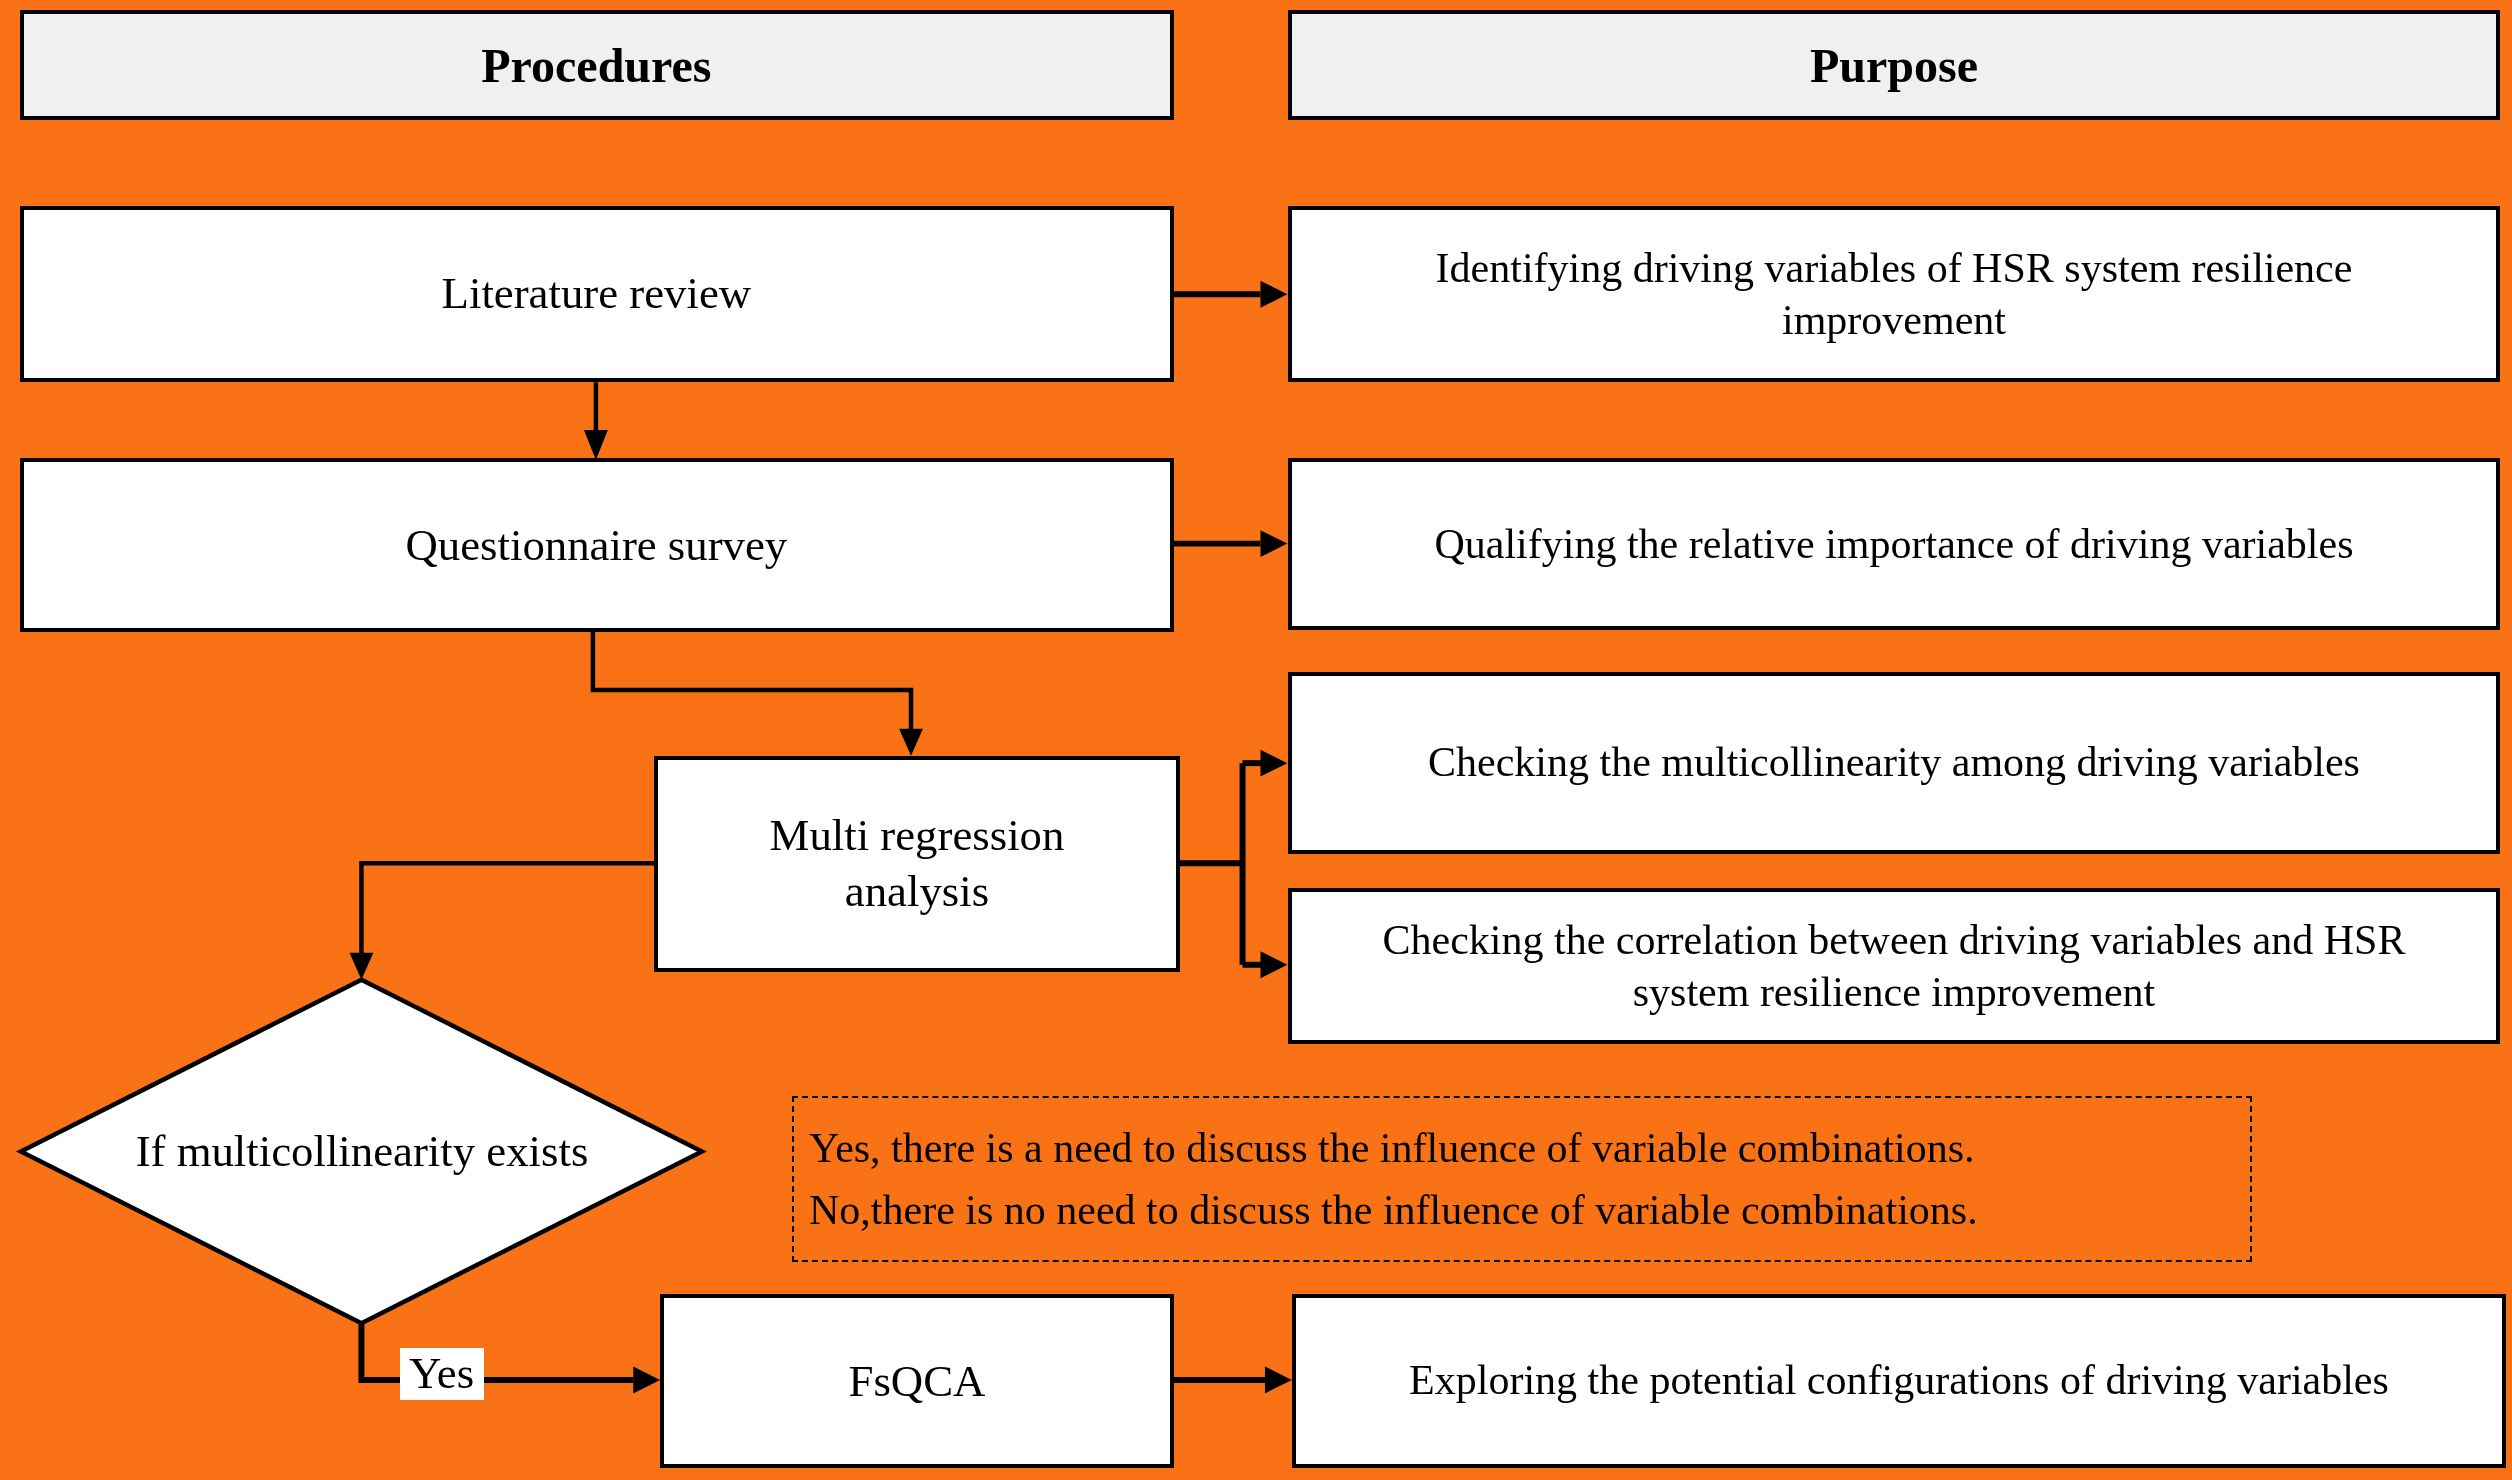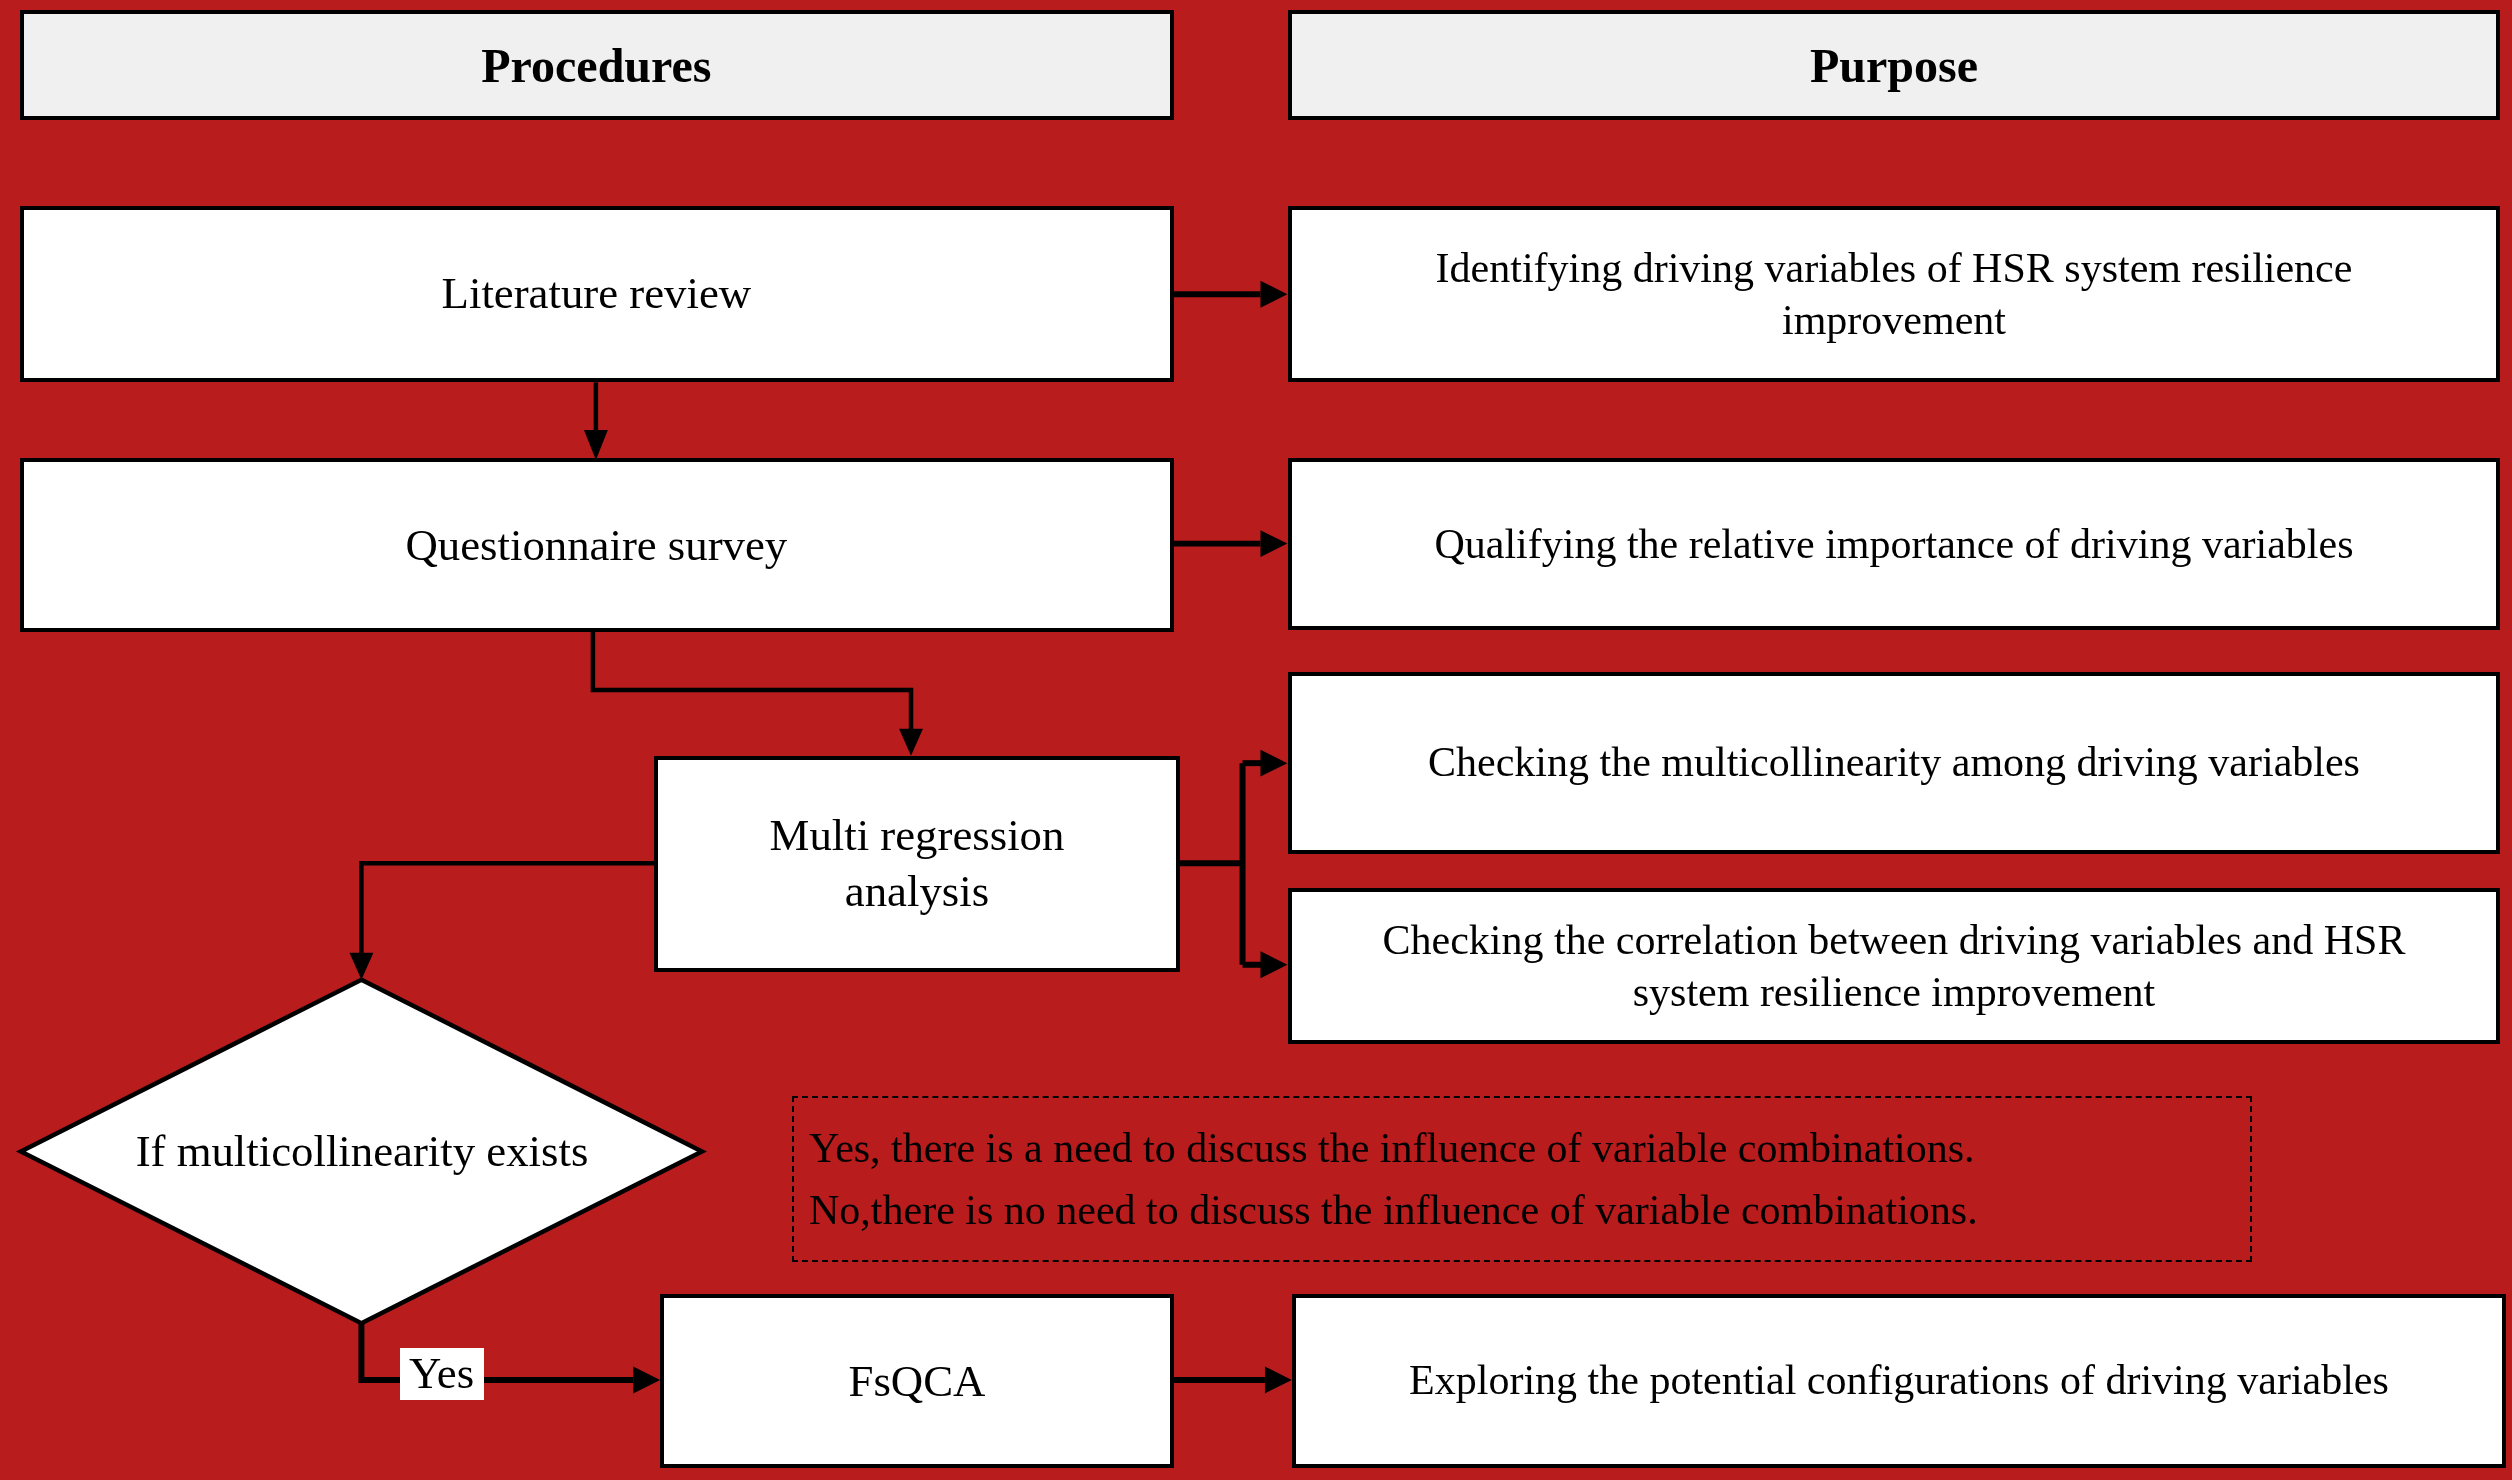"Procedures" .frame { background: #b91c1c -> #f97316 }
